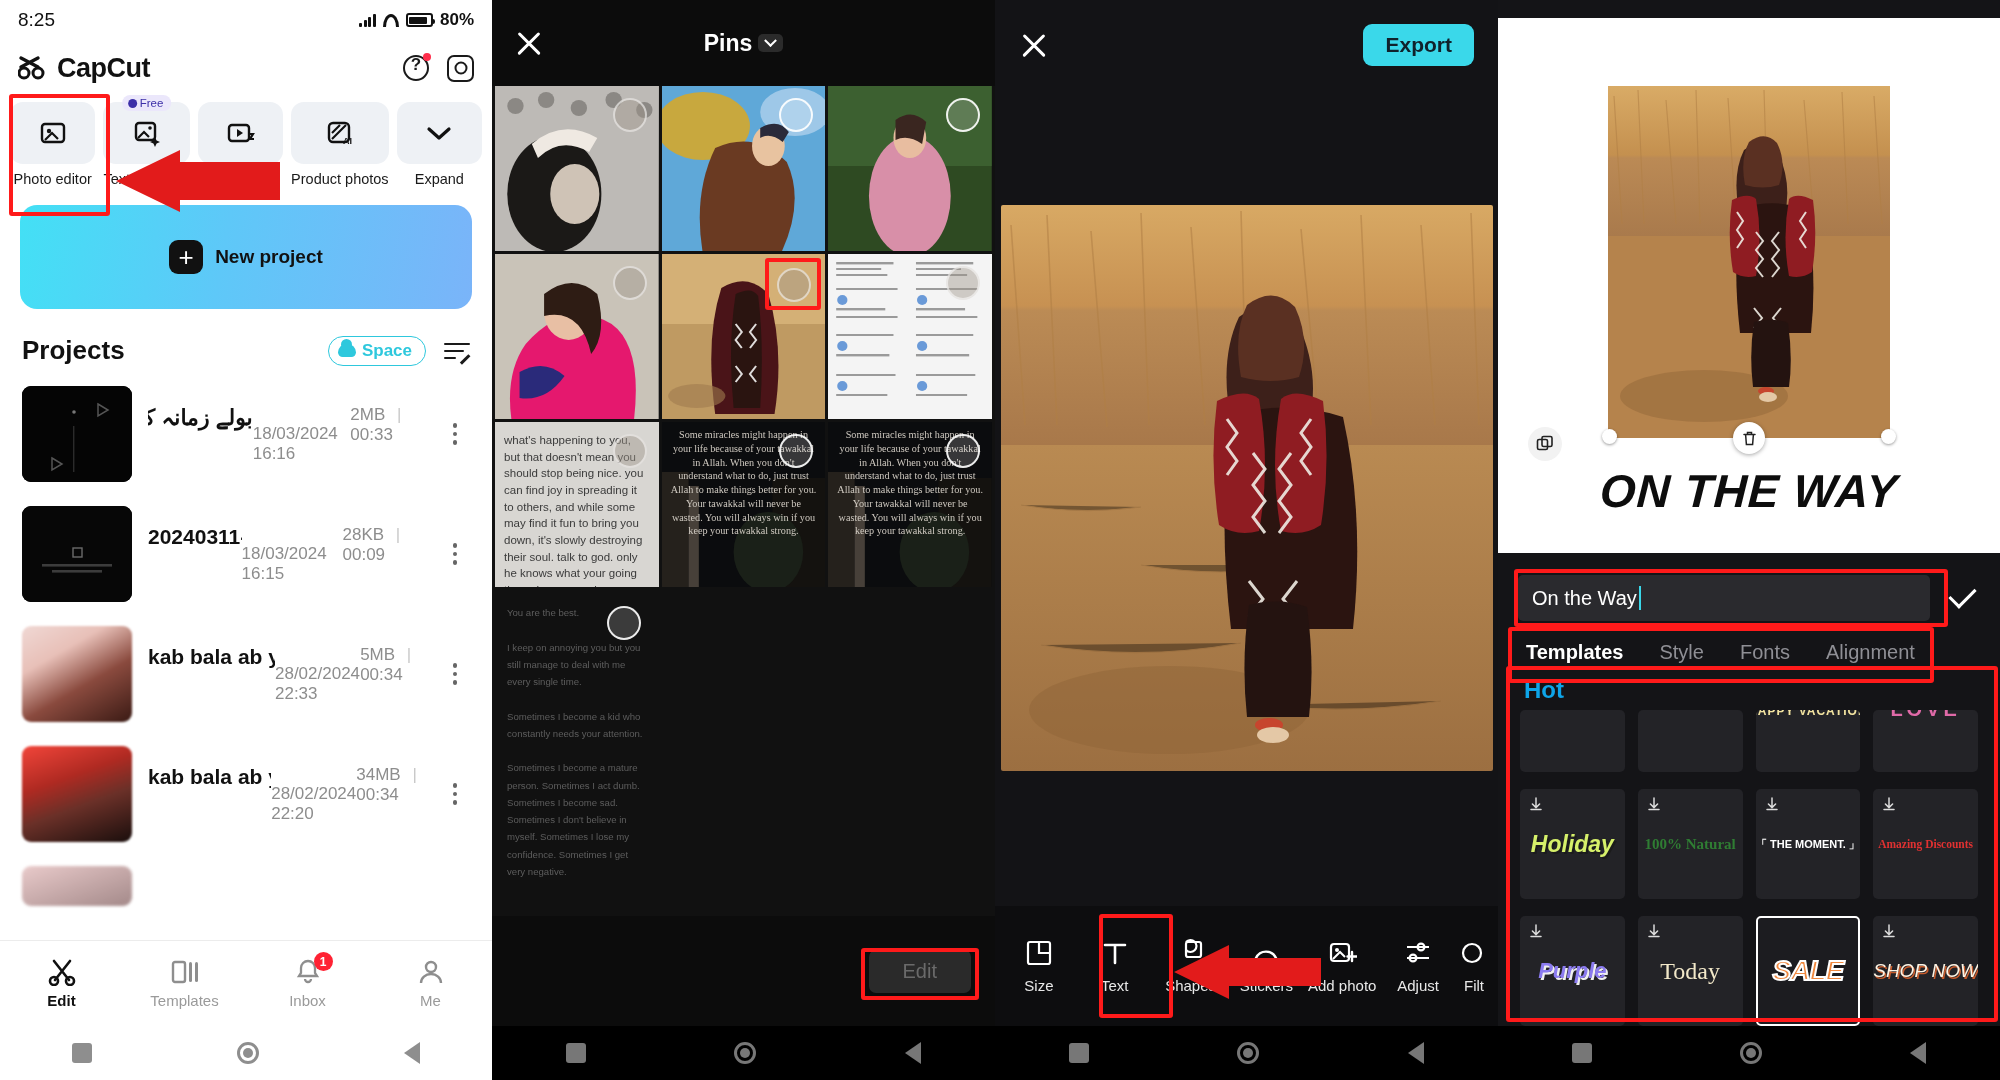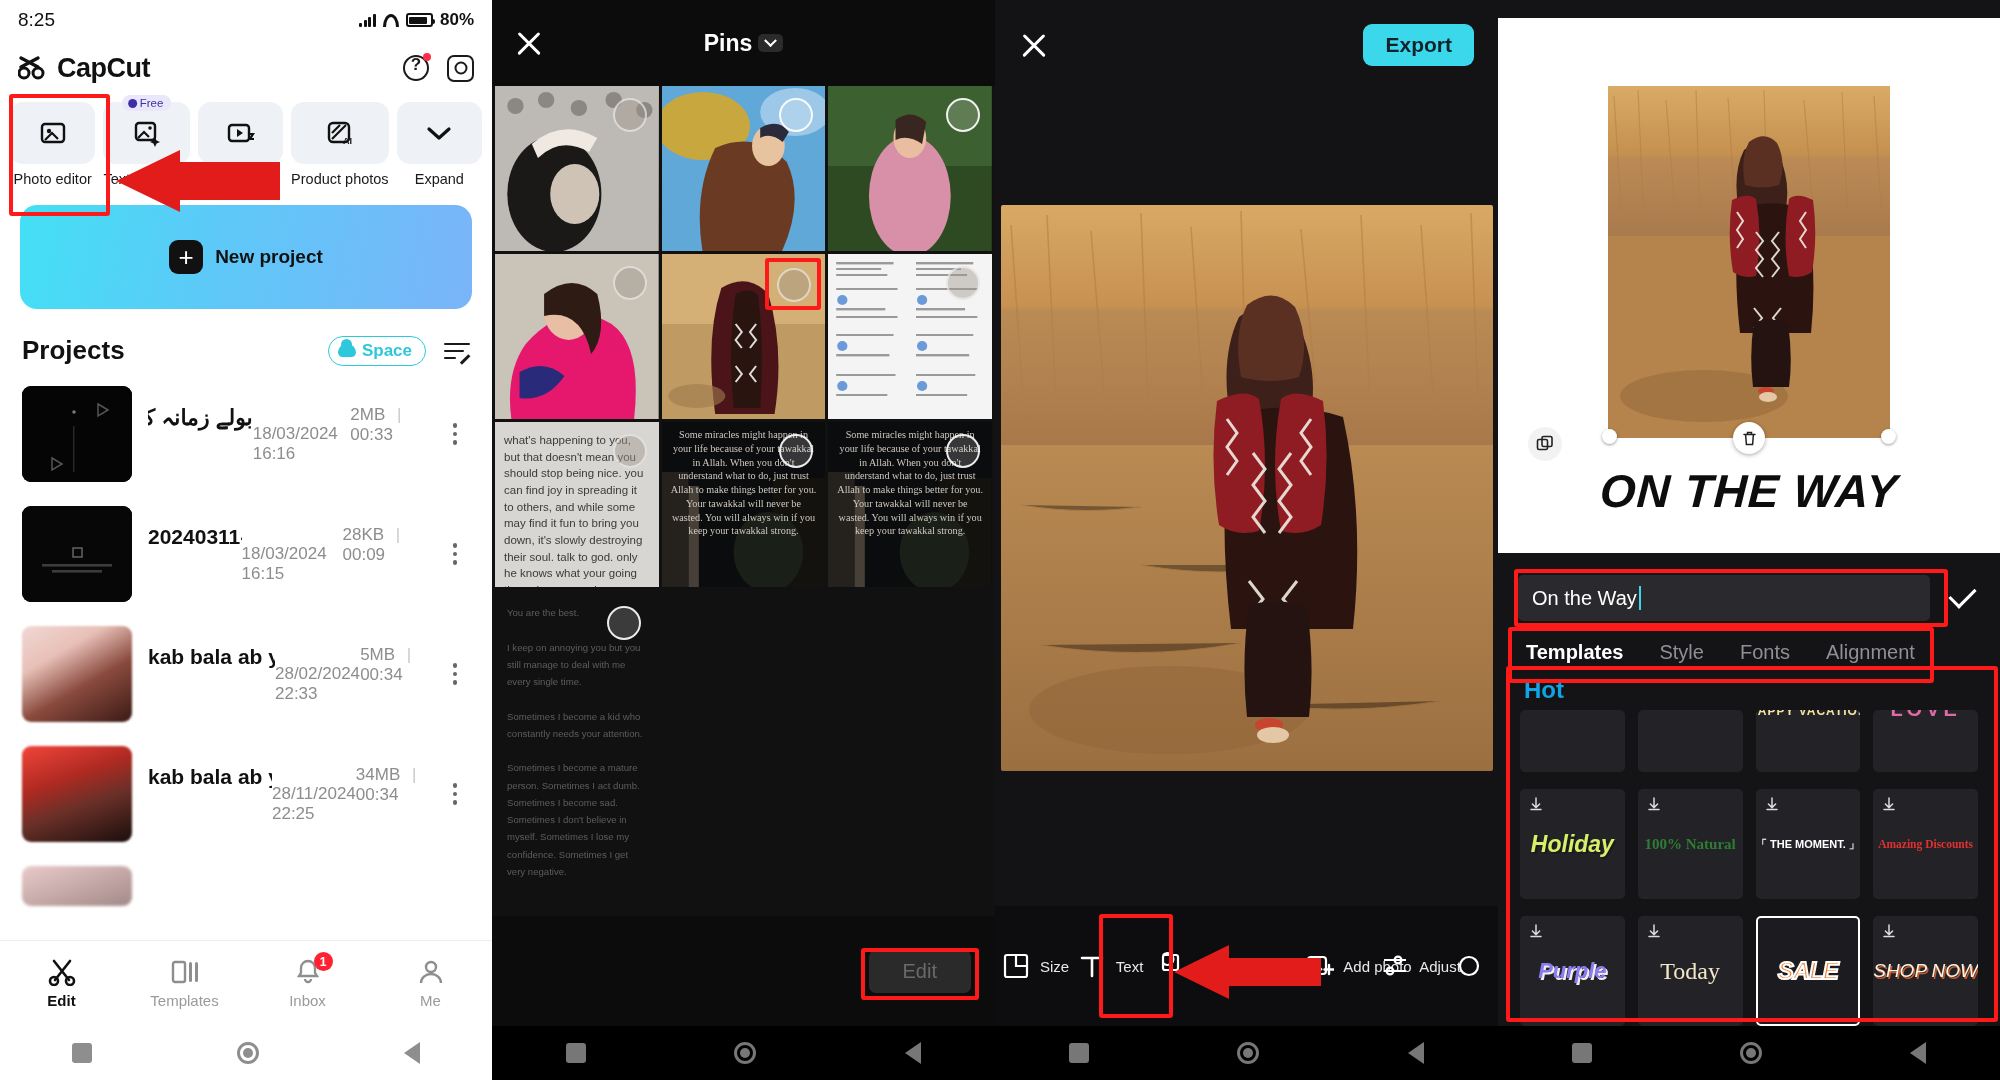"28/11/2024 22:25" div.proj-date { text: 28/11/2024 22:25 -> 28/02/2024 22:20 }
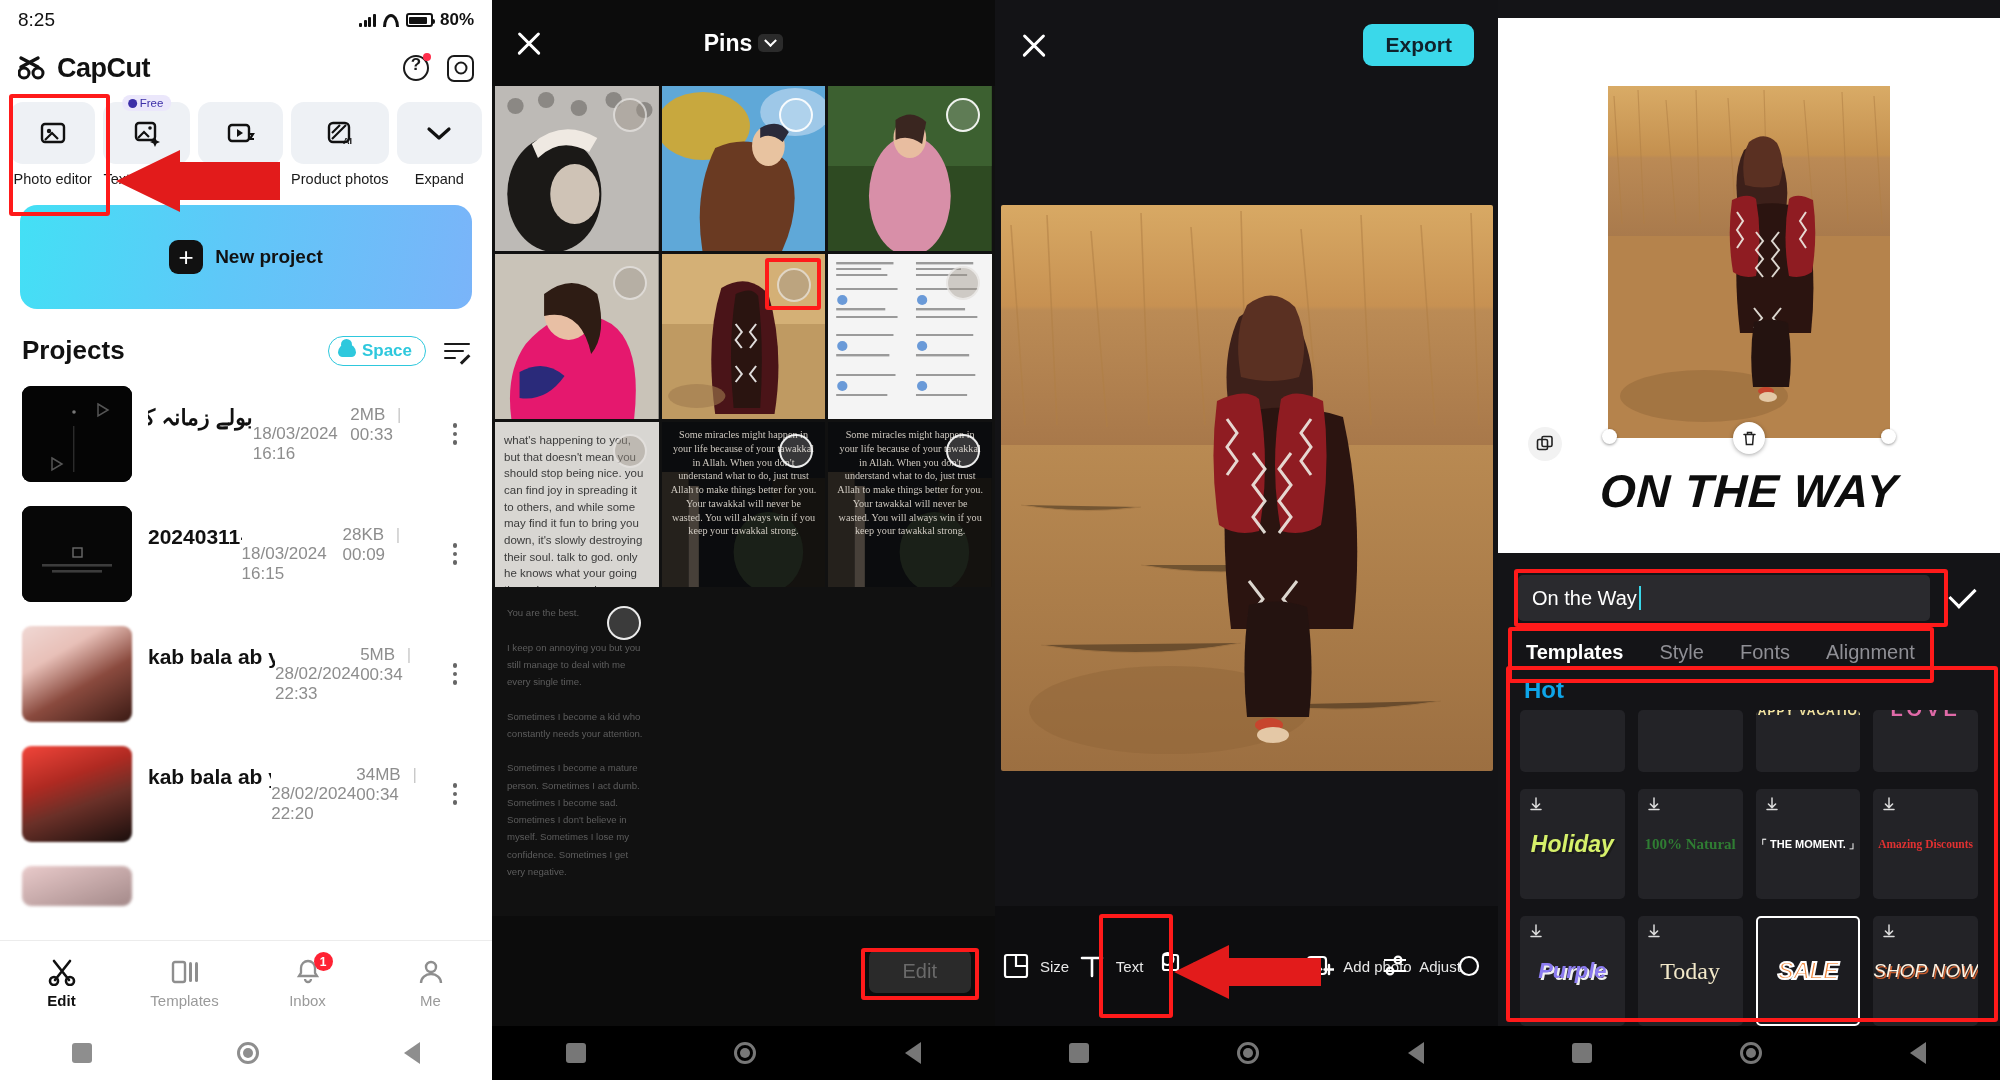"Size" .tb { flex-direction: row -> column }
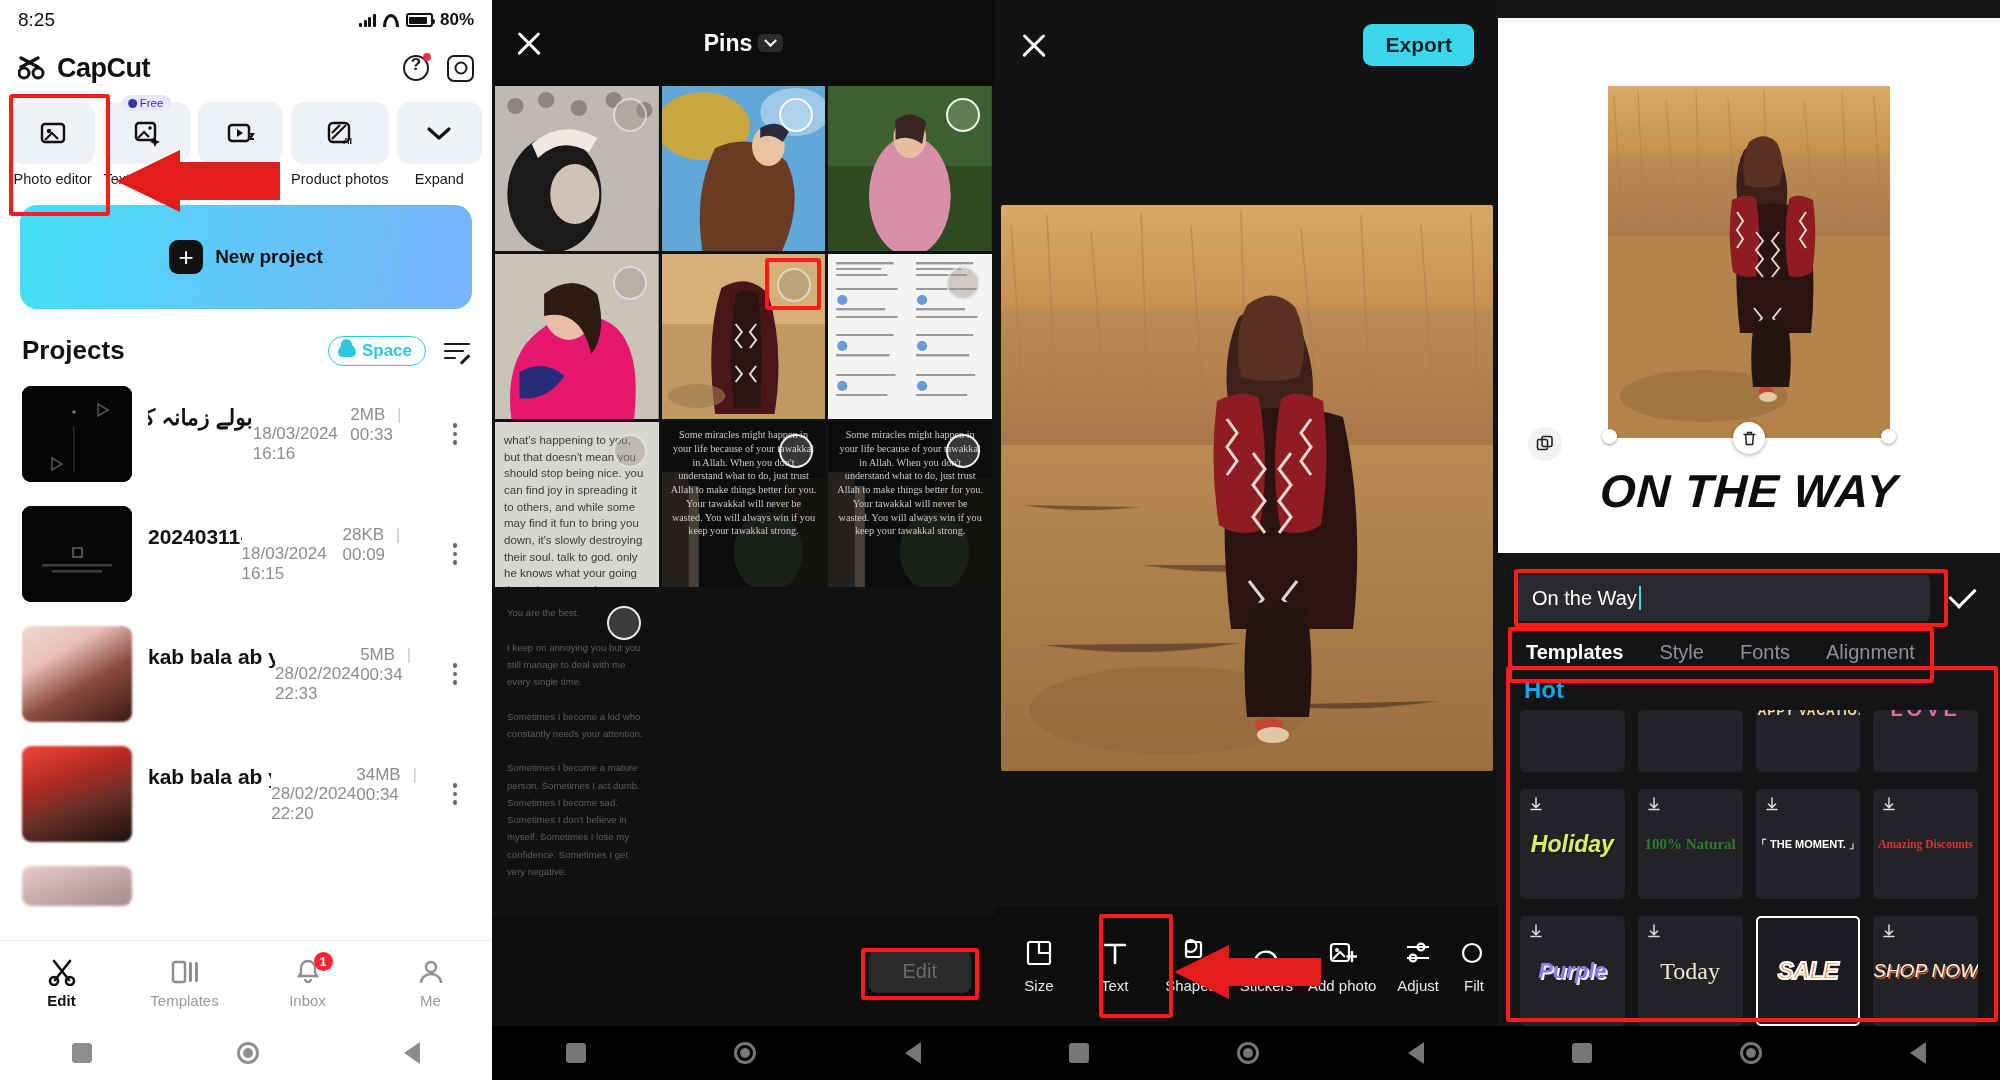"SALE" span.tpl-txt { font-size: 24px -> 28px }
